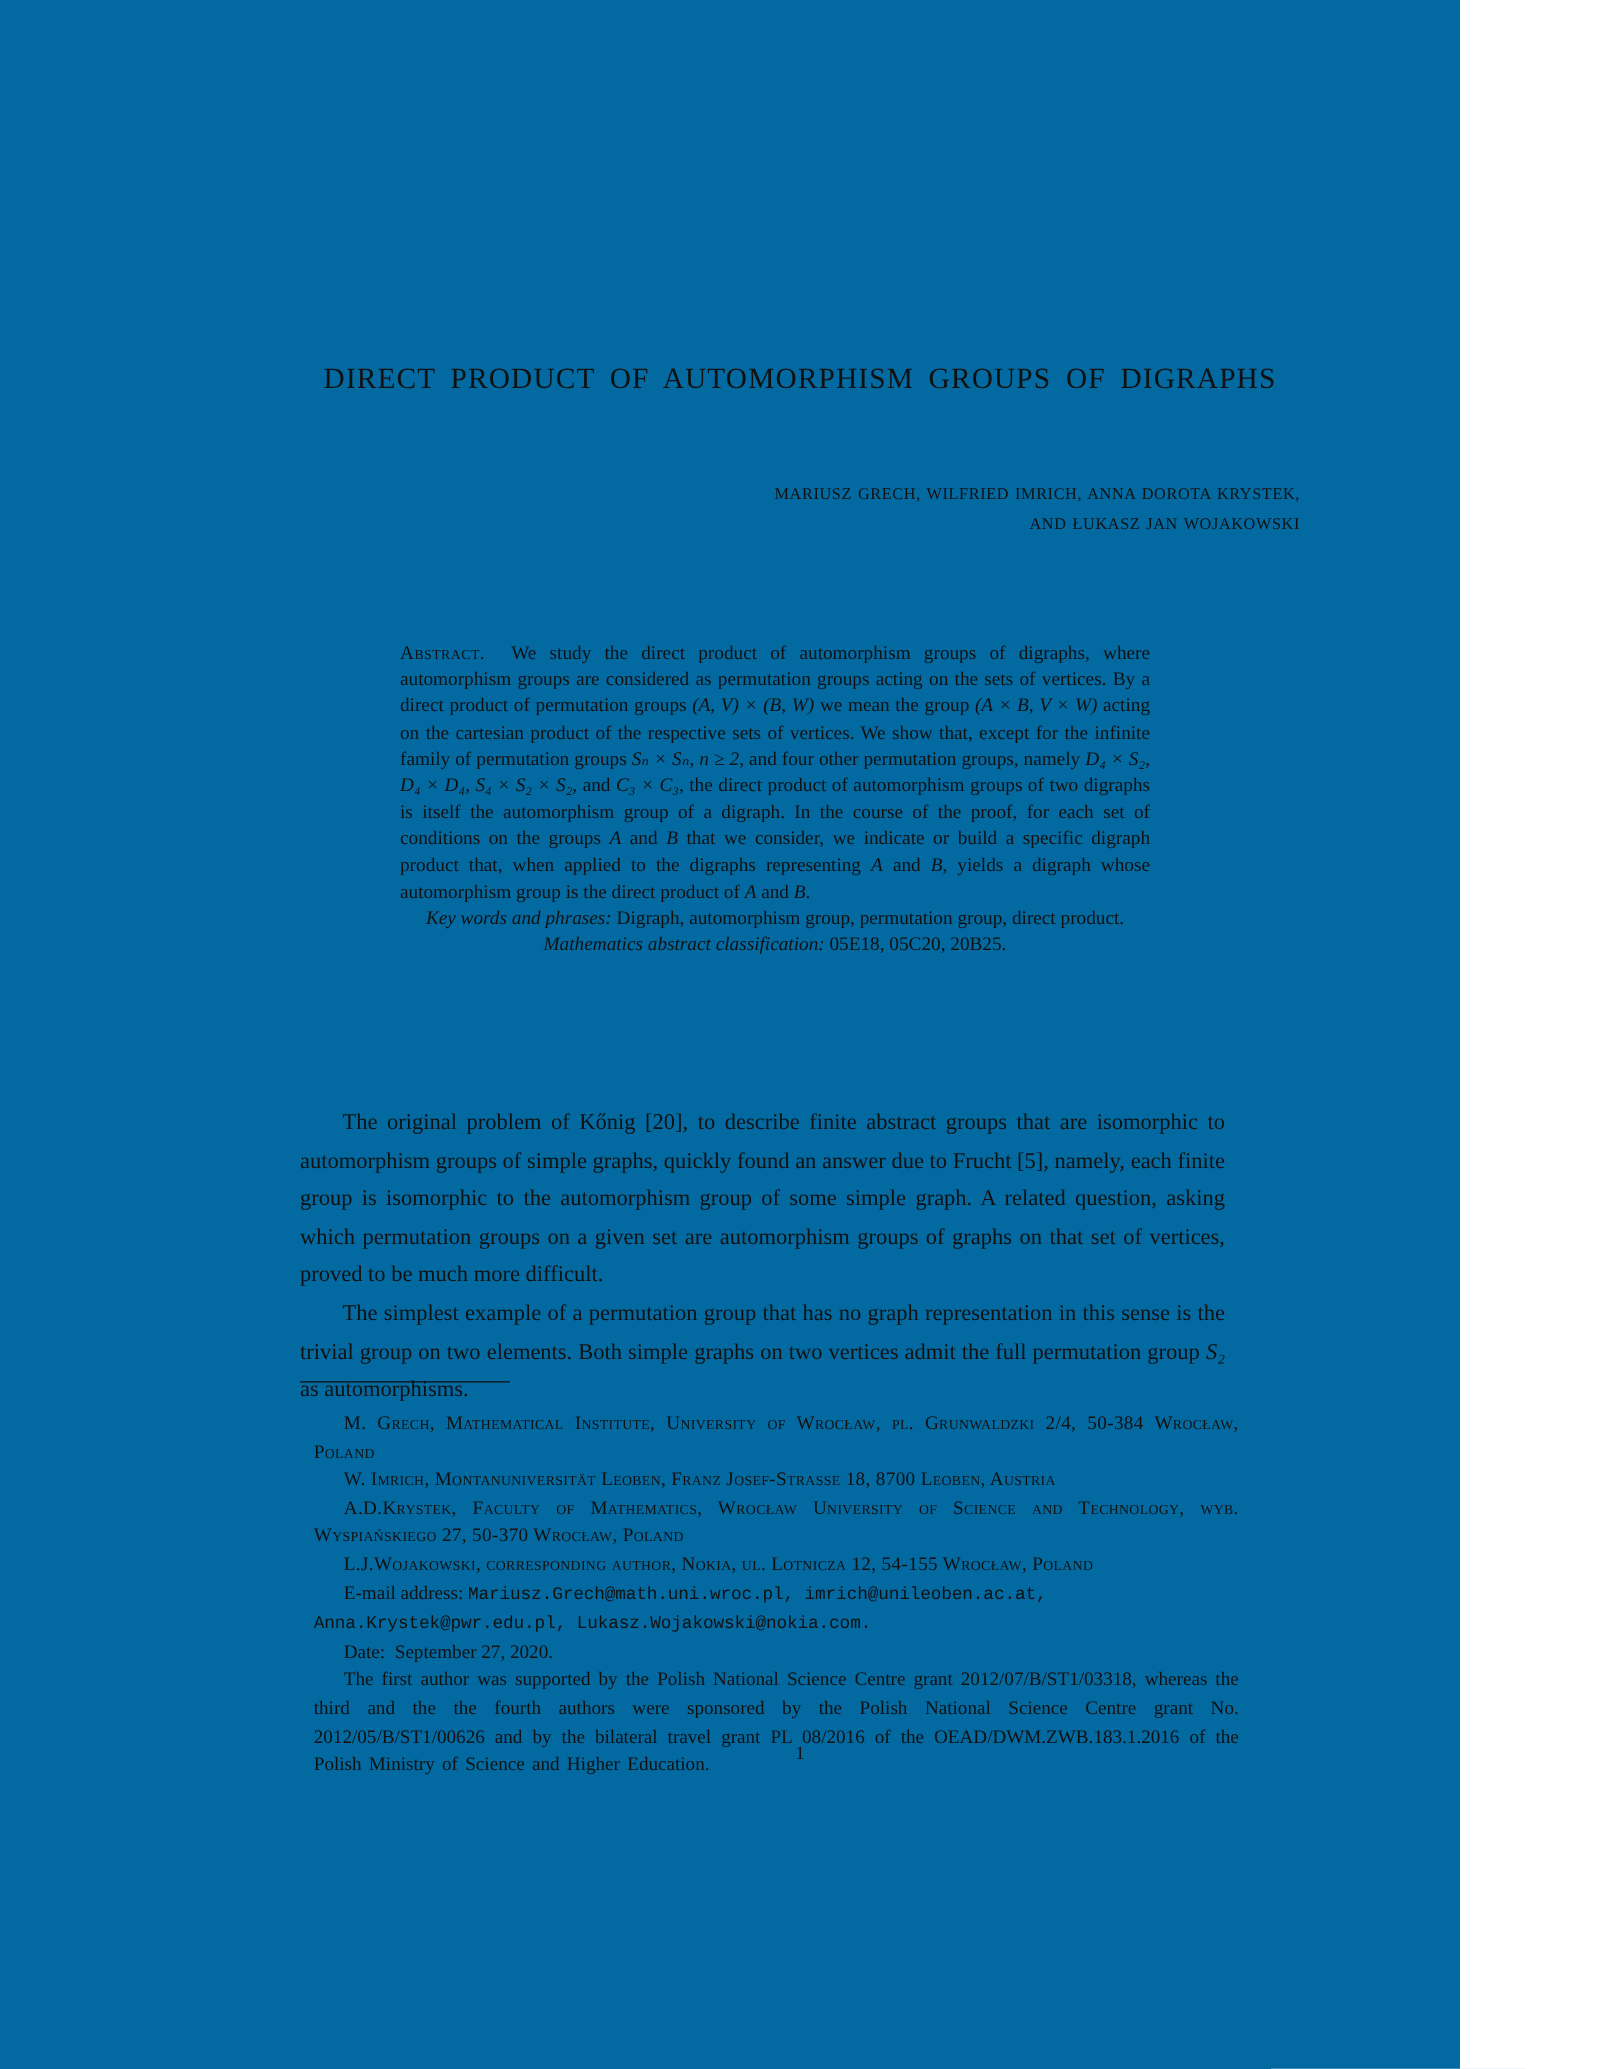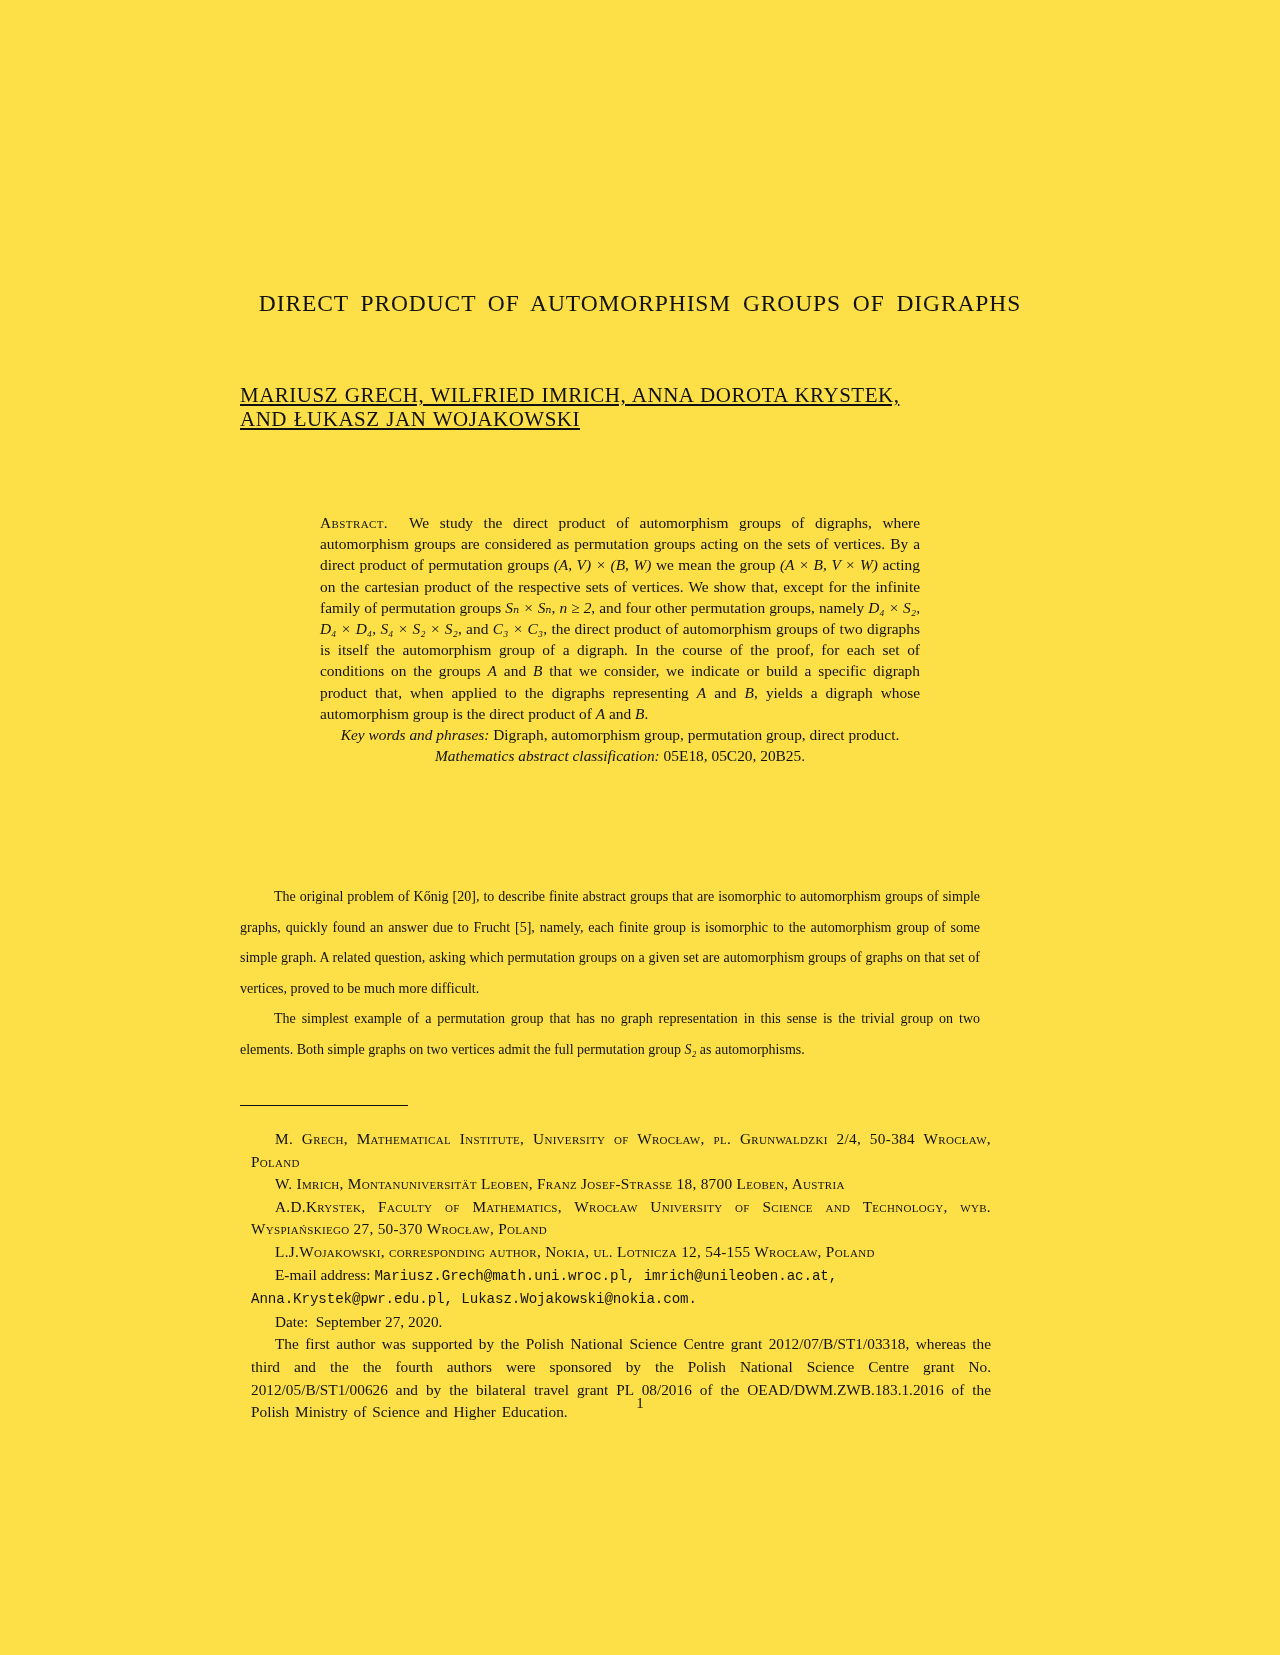"DIRECT PRODUCT OF AUTOMORPHISM GROUPS" .page { background: #fde047 -> #0369a1; width: 1280px -> 1168px }
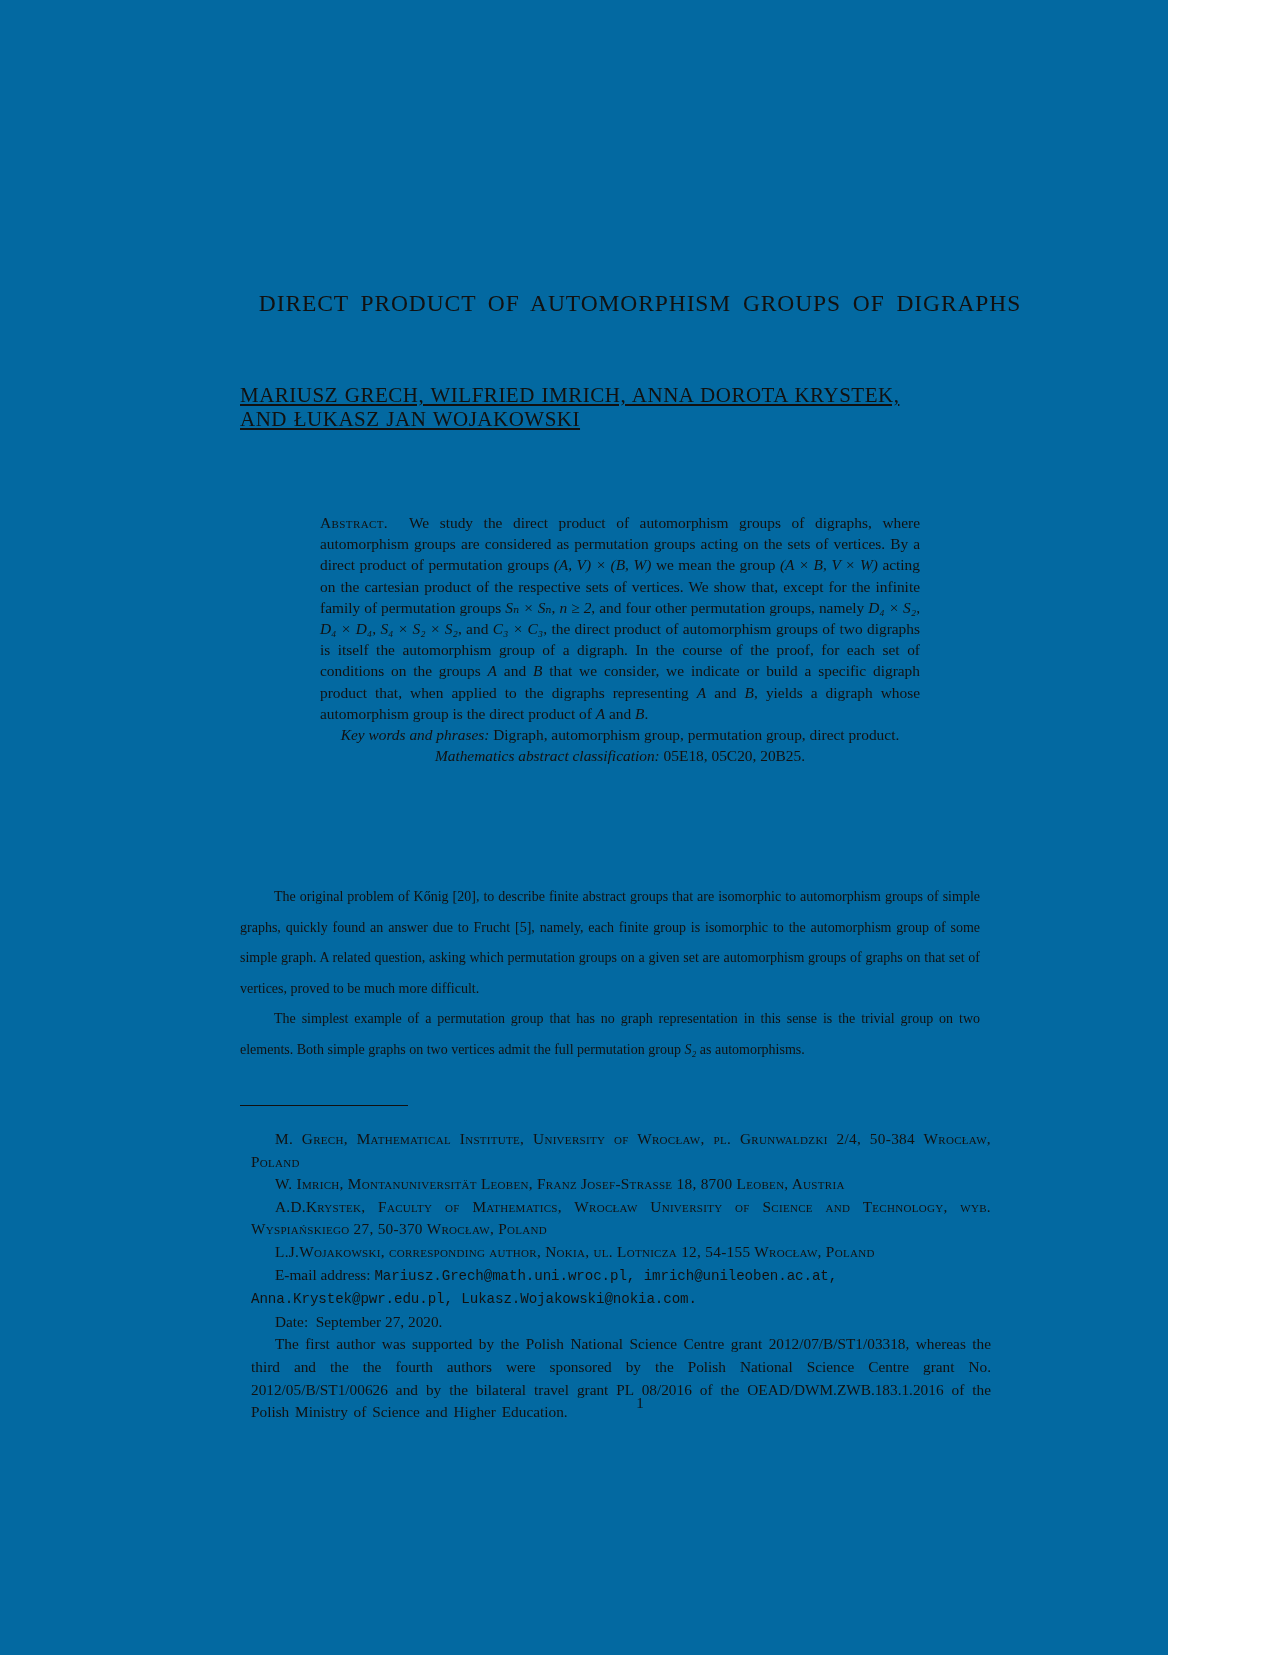"MARIUSZ GRECH, WILFRIED IMRICH, ANNA" .authors { font-size: 21px -> 13px; text-align: left -> right; text-decoration: underline -> none }
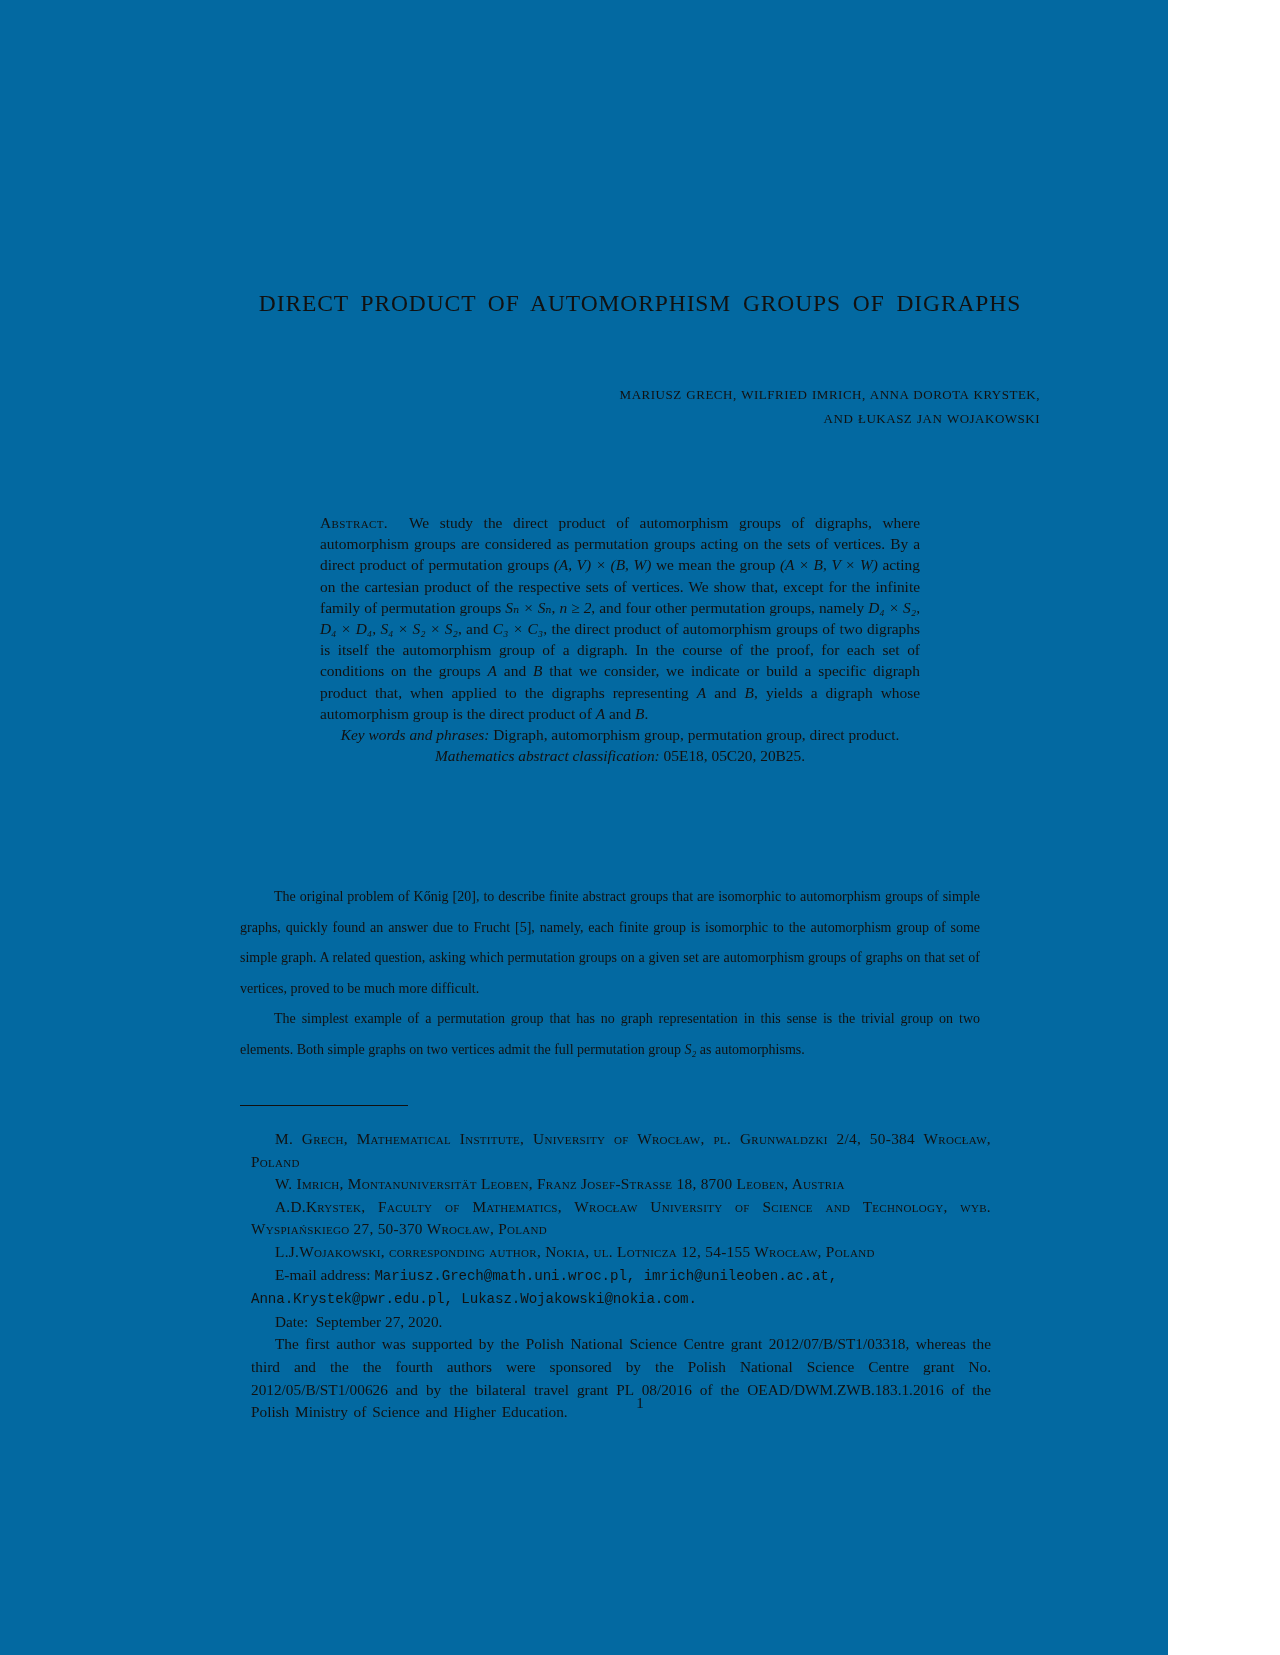"The original problem of Kőnig" .body-text { font-size: 14px -> 18px }
